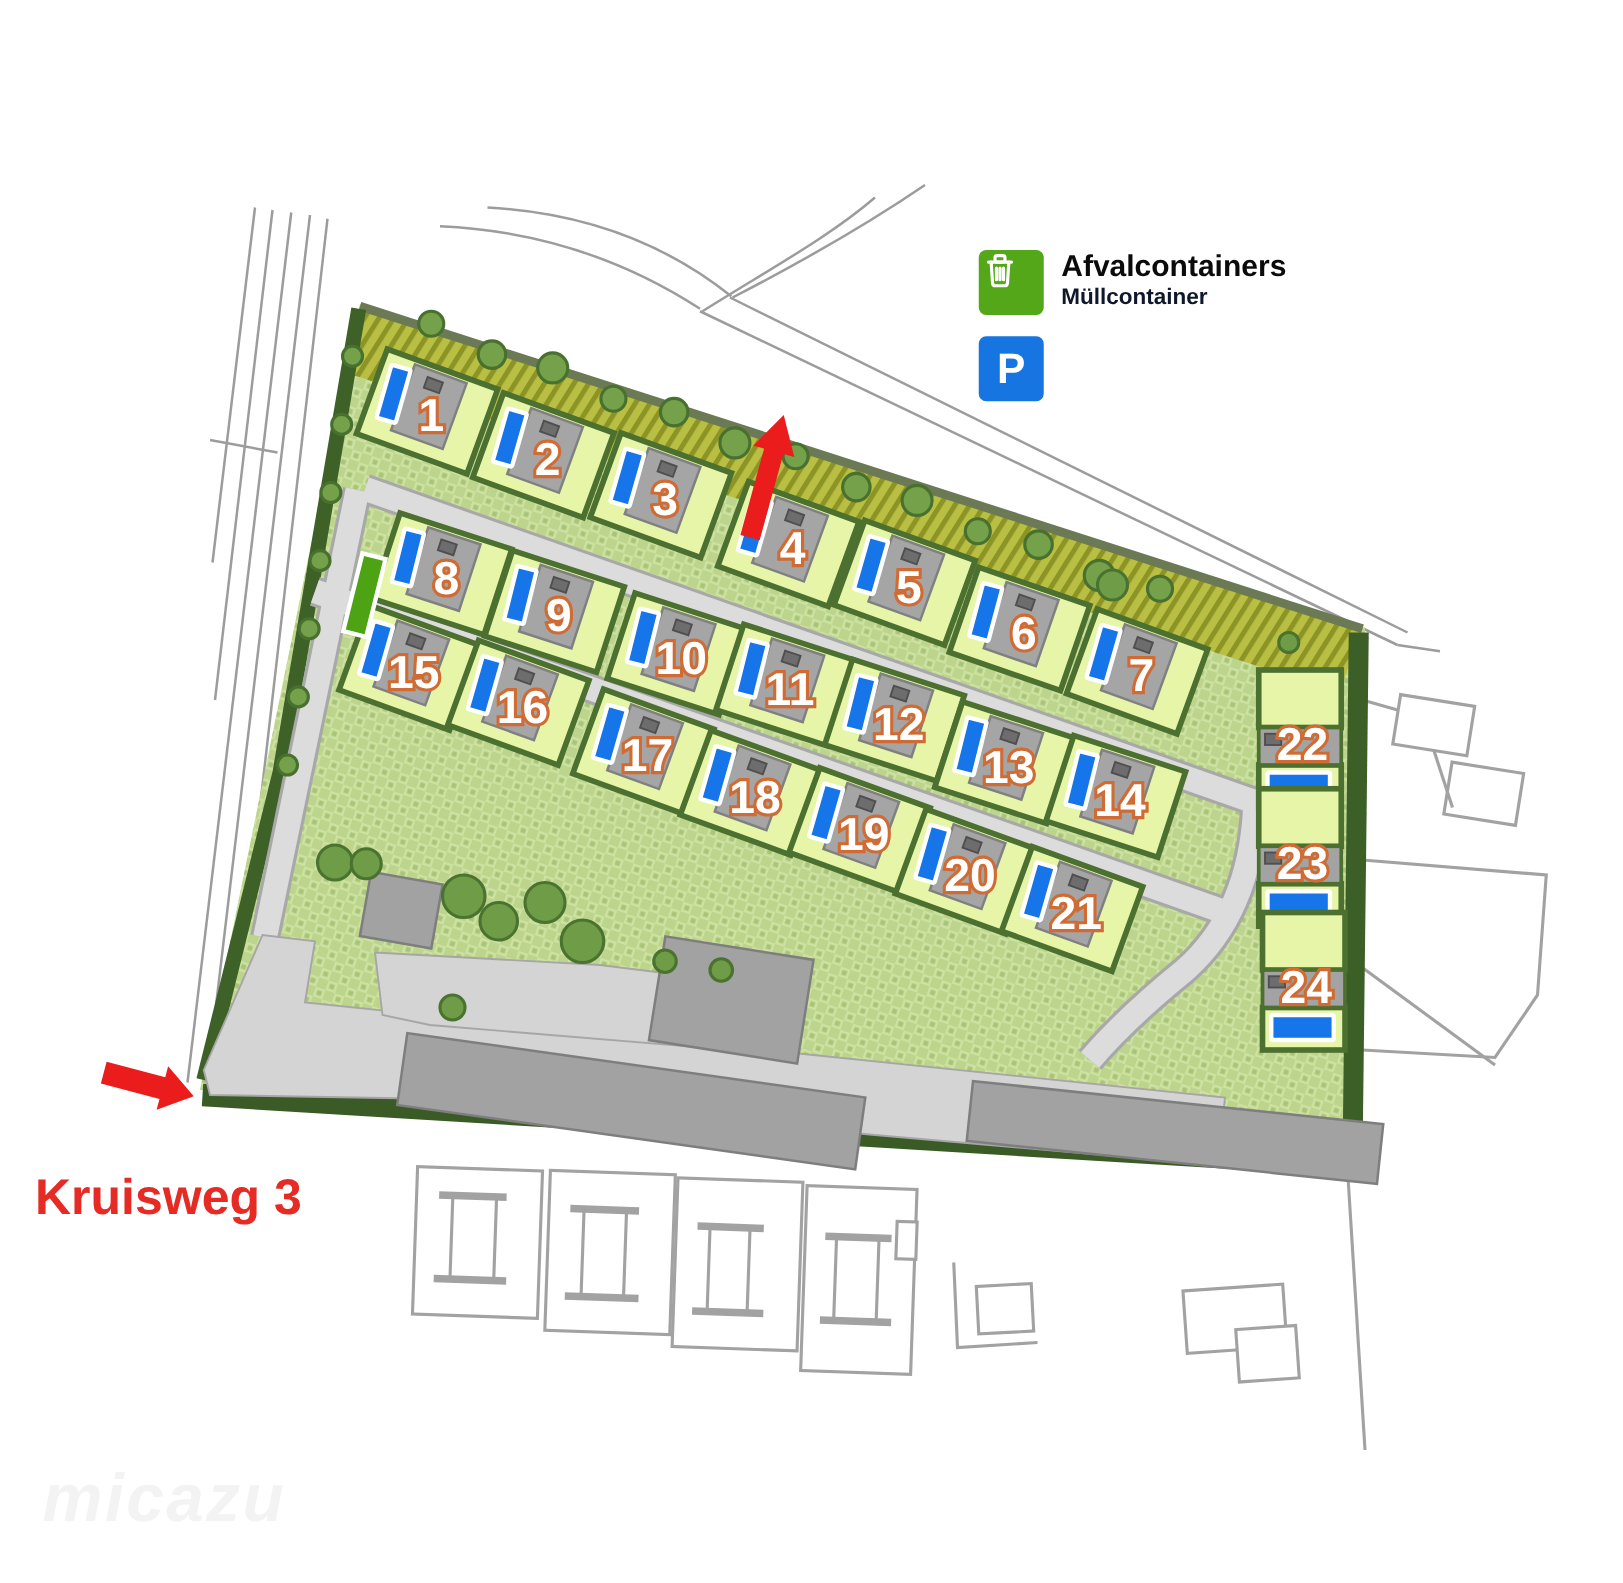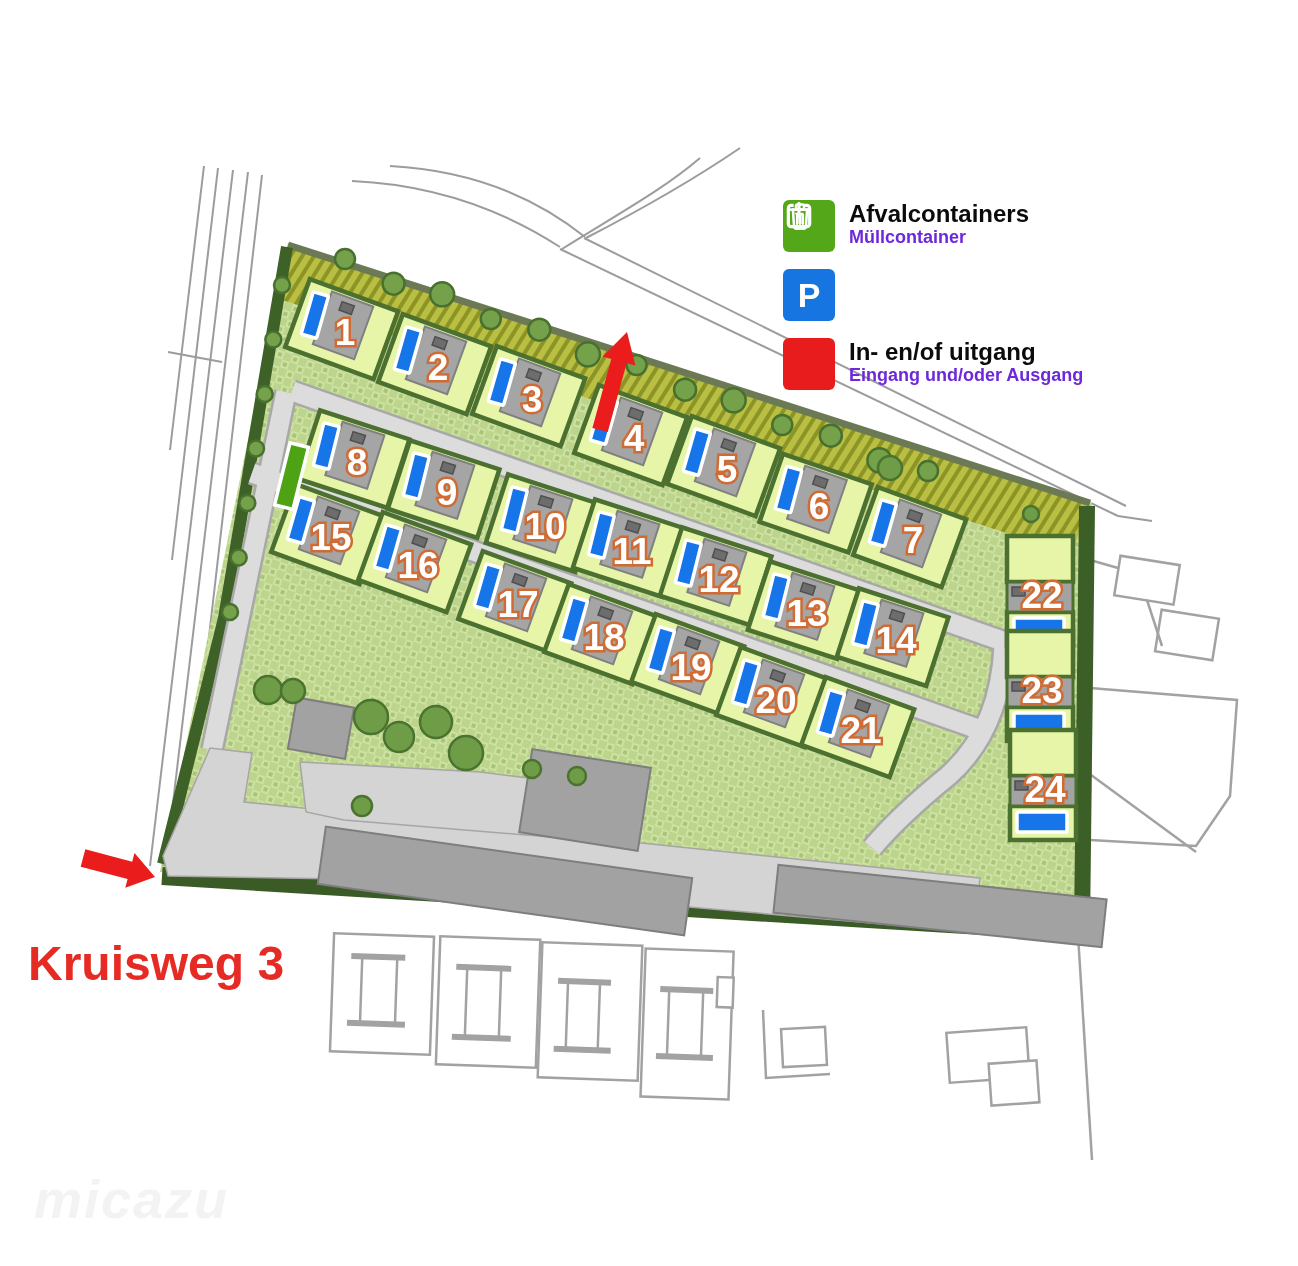"Müllcontainer" .legend-sub { color: #6d28d9 -> #0f172a }
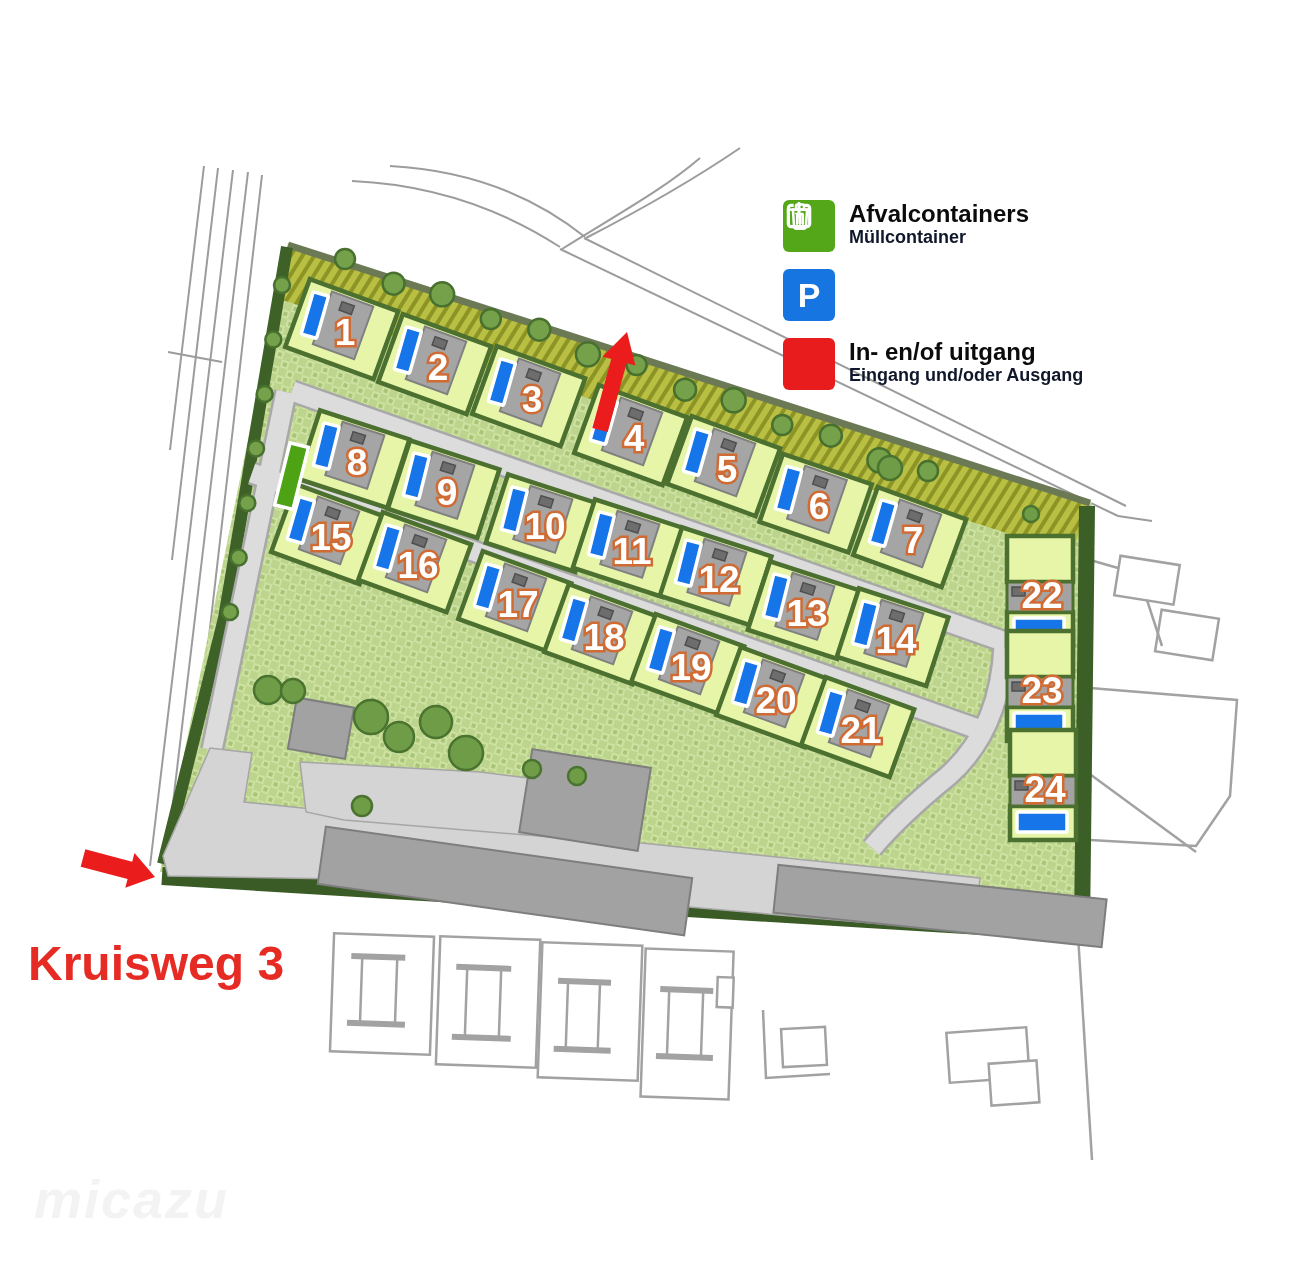"In- en/of uitgang" div.legend-row { html: <div> <div> <svg> <path></path> <path></path> <polygon></polygon> </svg> </div> <div> <div>In- en/of uitgang</div> <div>Eingang und/oder Ausgang</div> </div> </div> -> none }
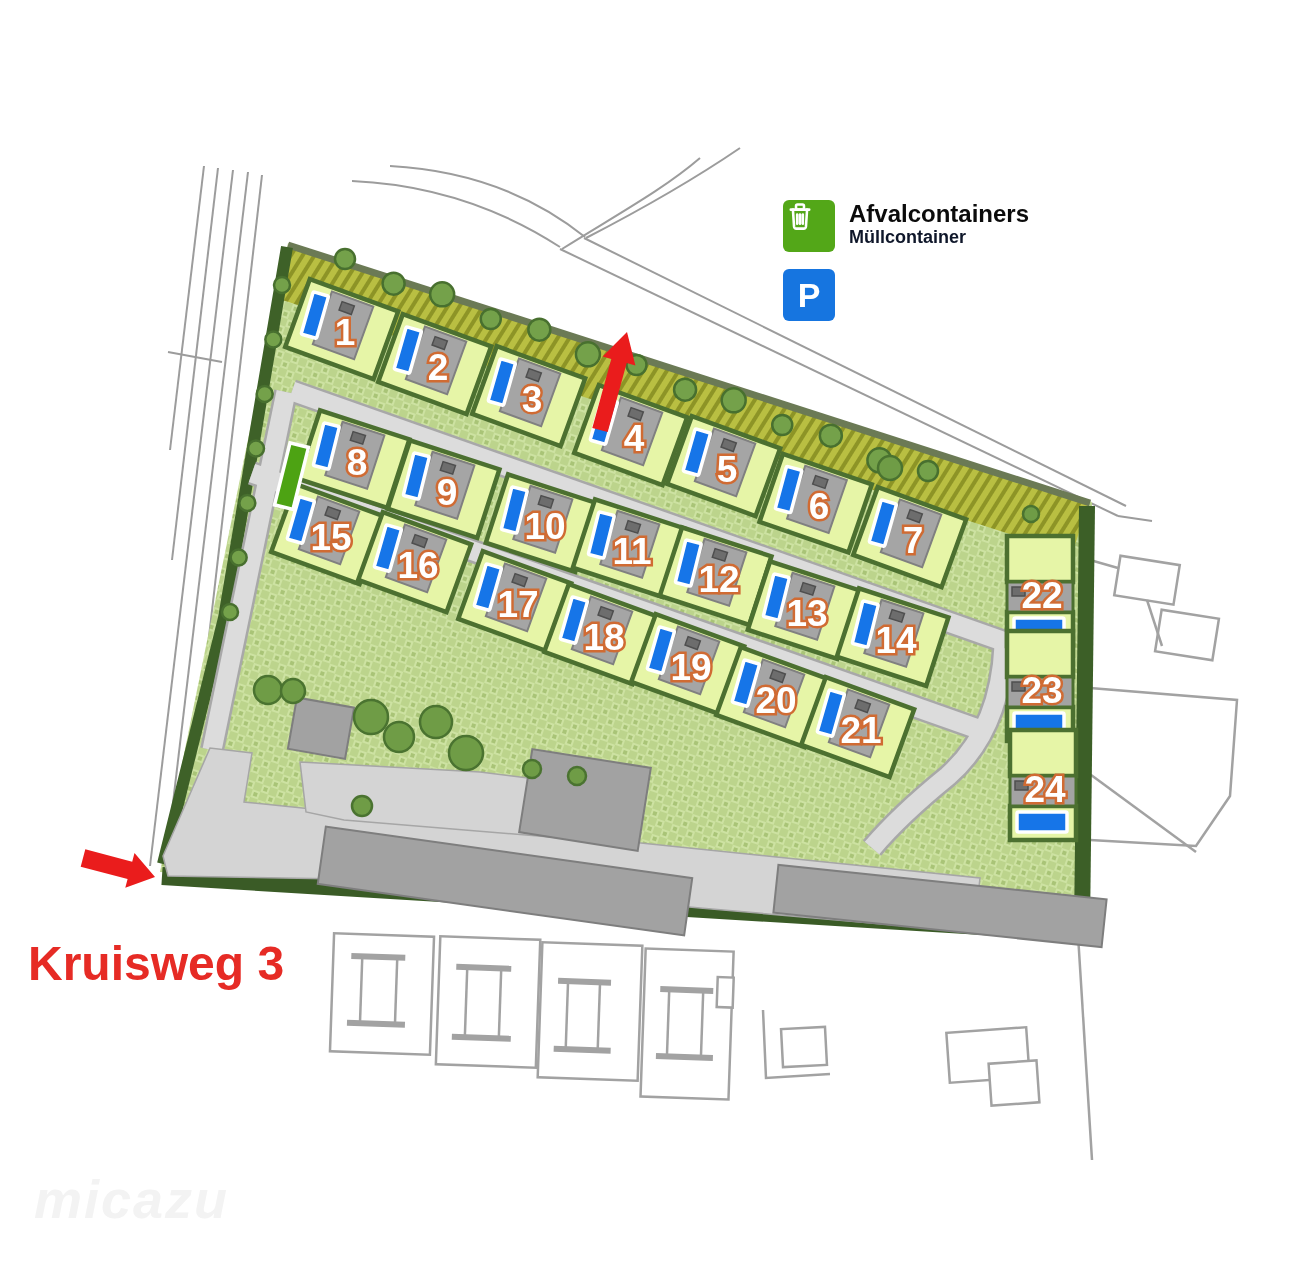"Kruisweg 3" .street-label { font-size: 48px -> 40px }
